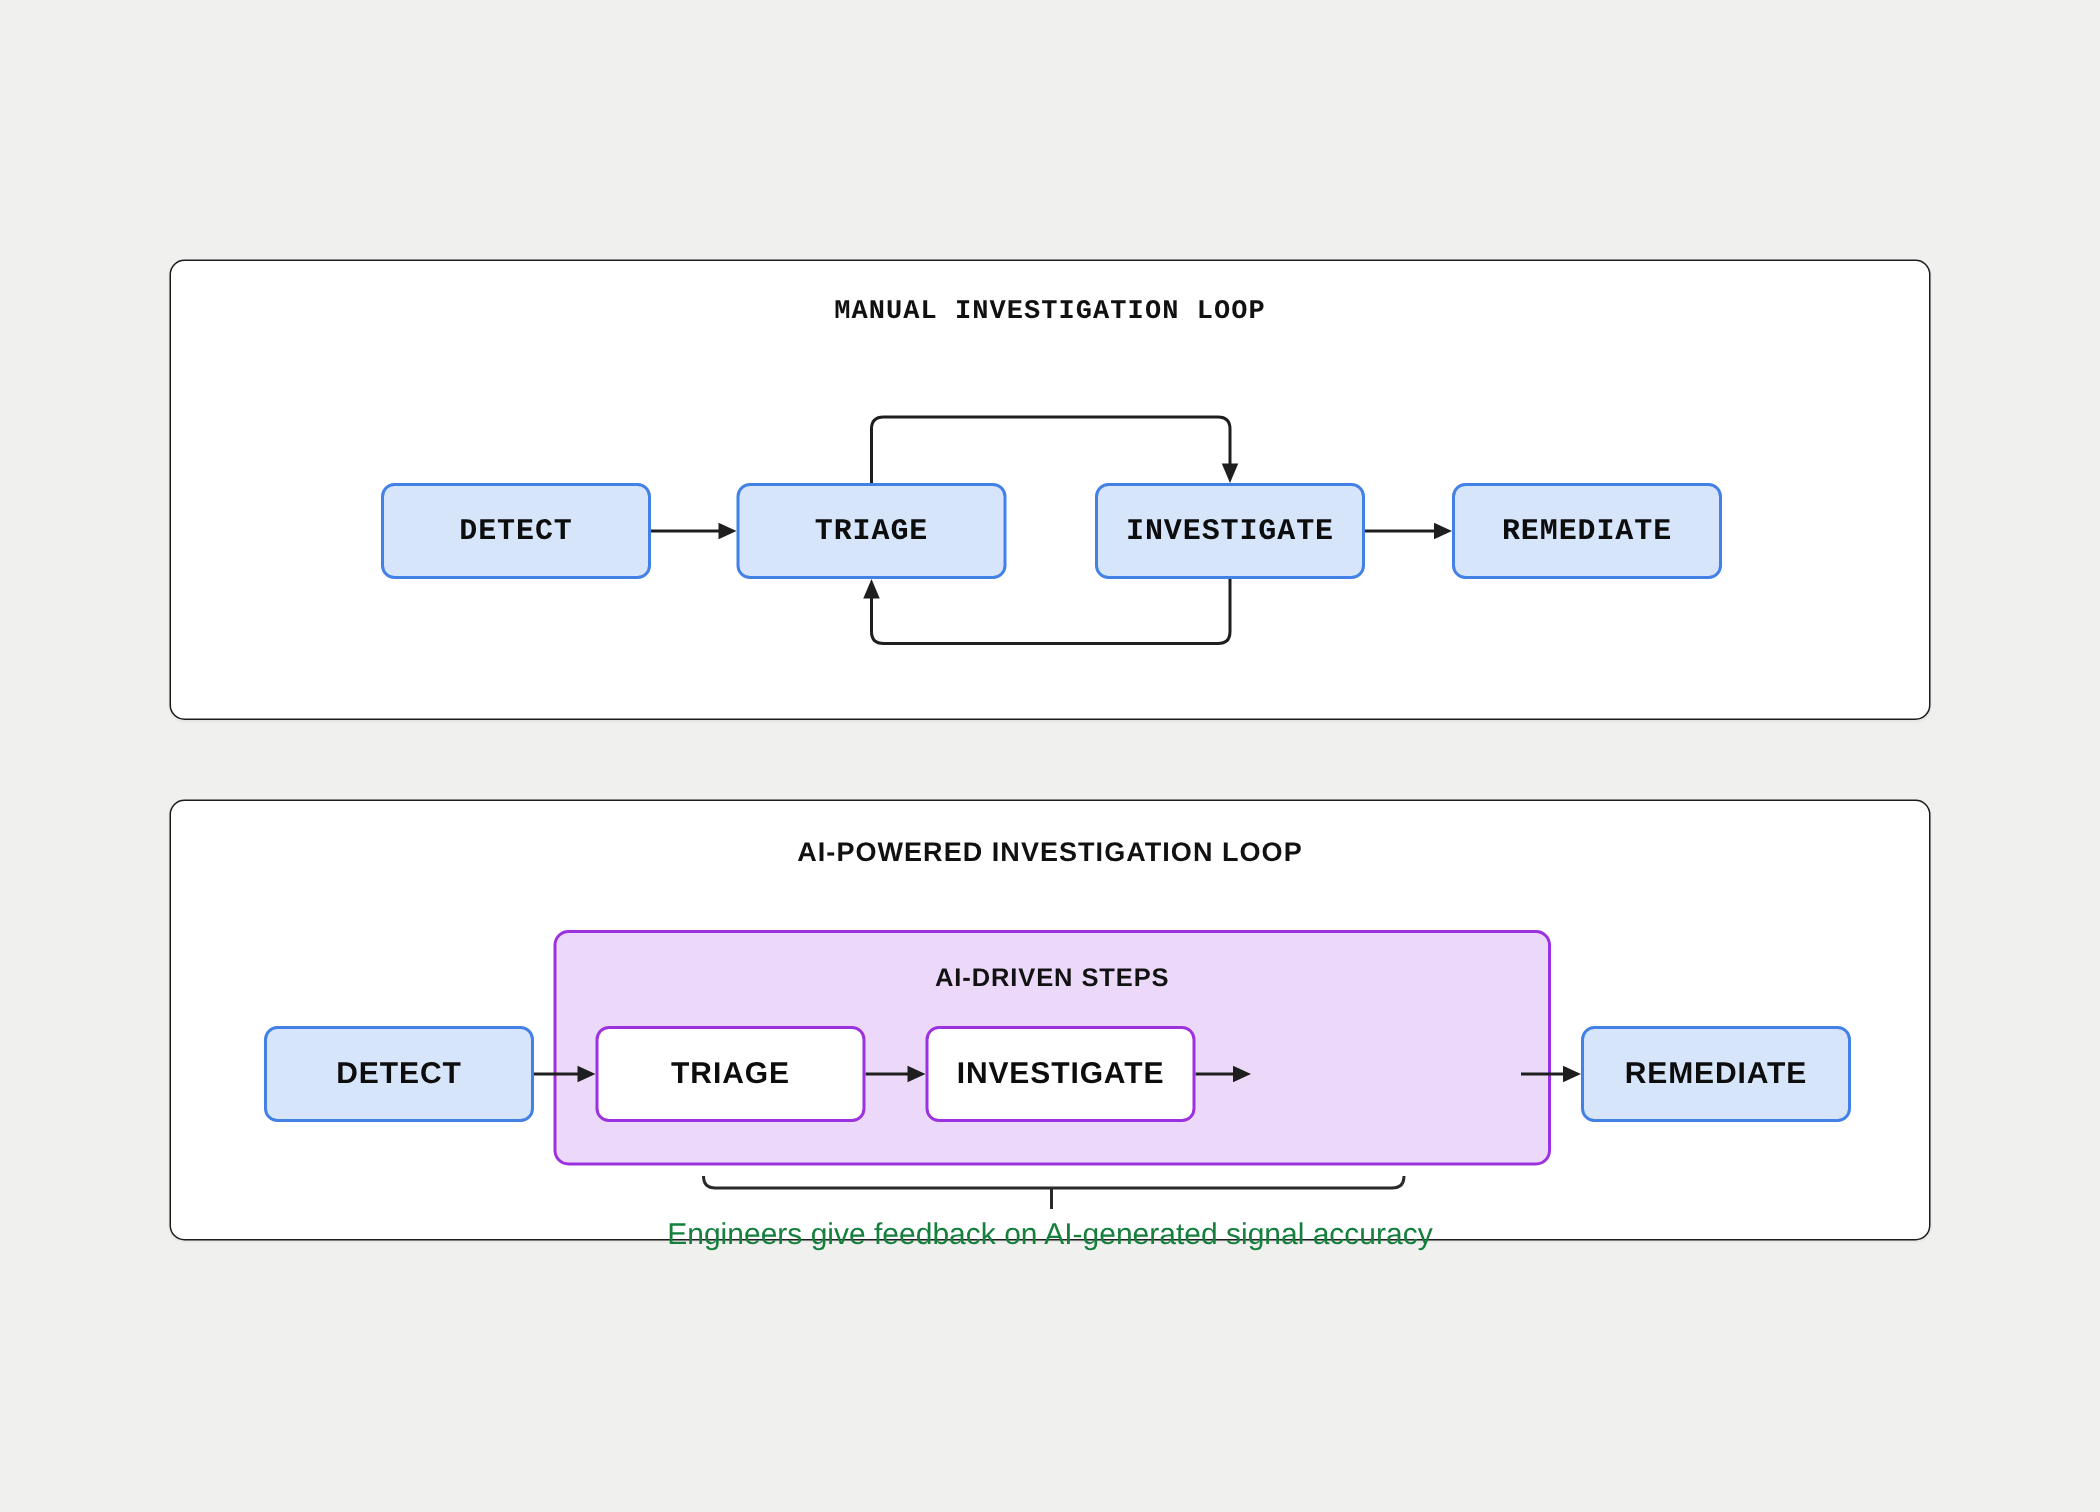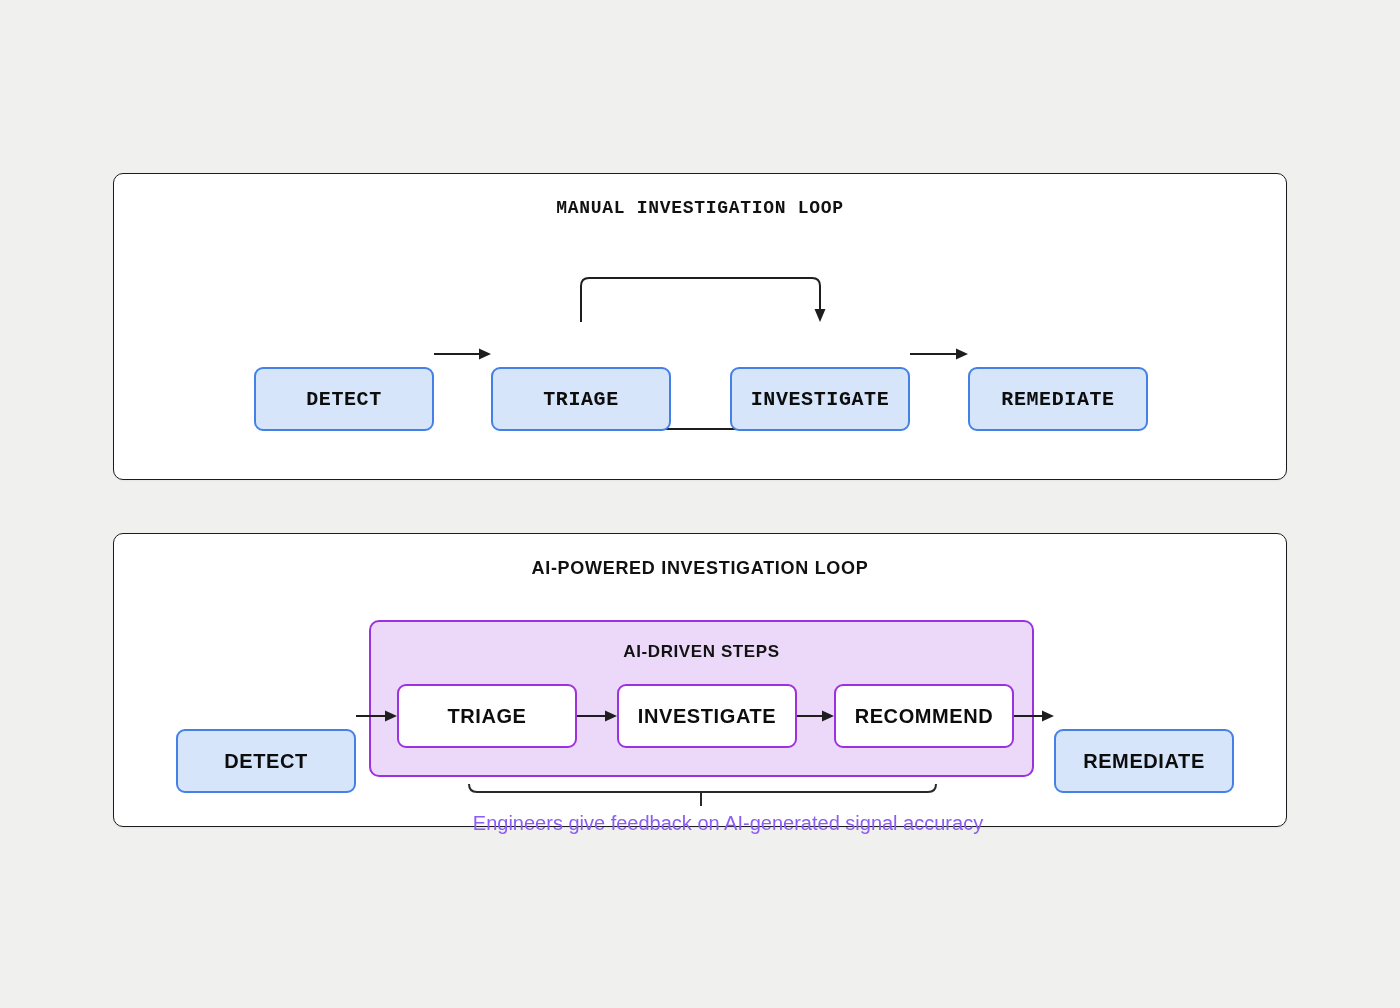"DETECT" .node-blue { margin-top: 45px -> none }
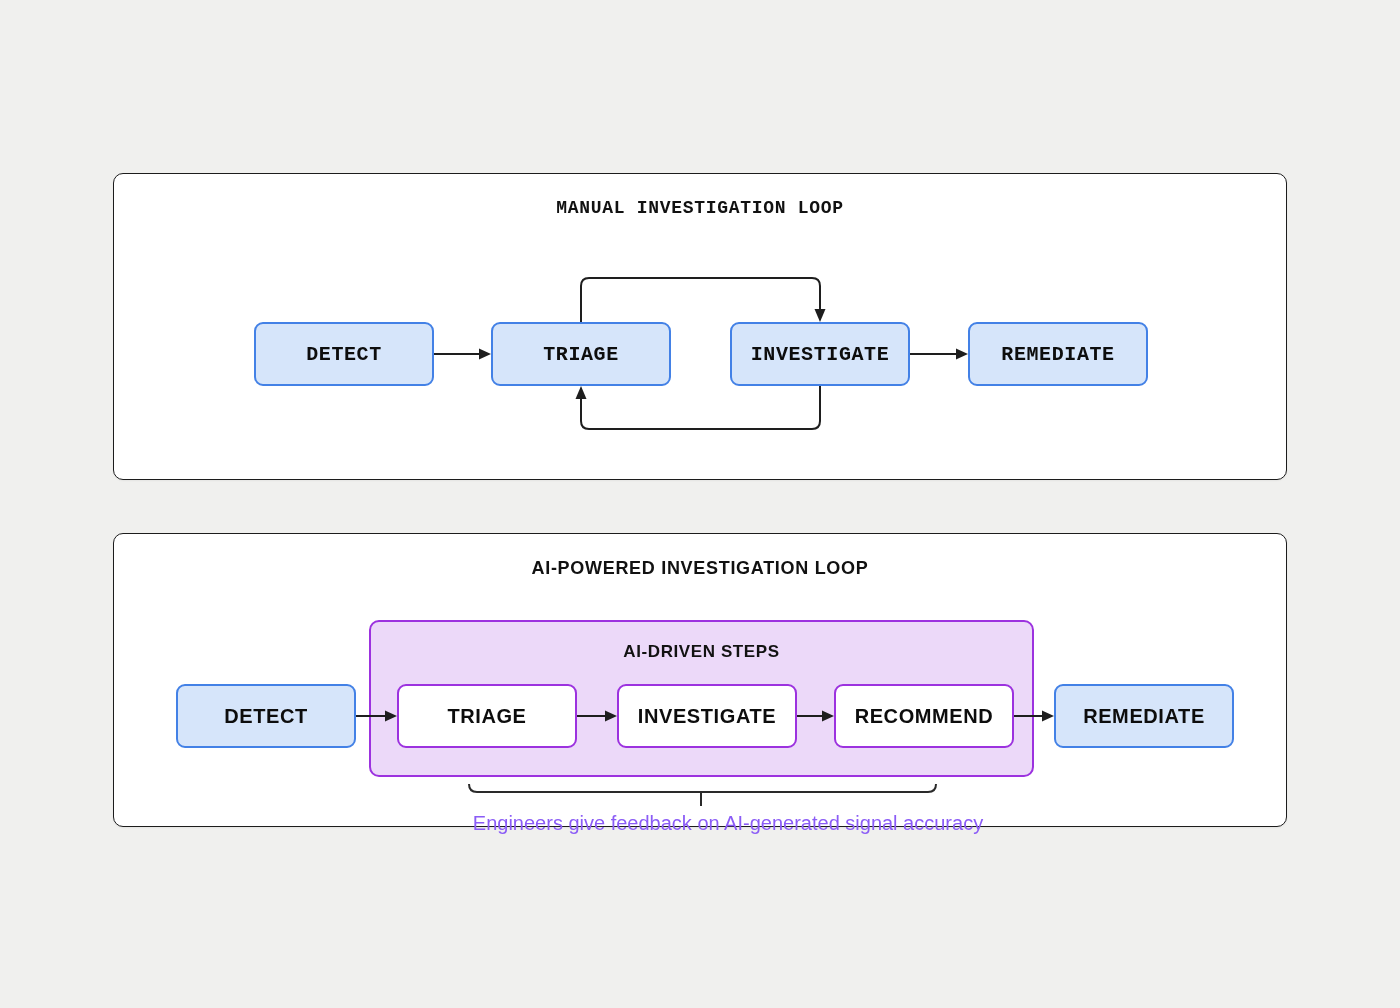"RECOMMEND" div.node { html: <div>RECOMMEND</div> -> none }
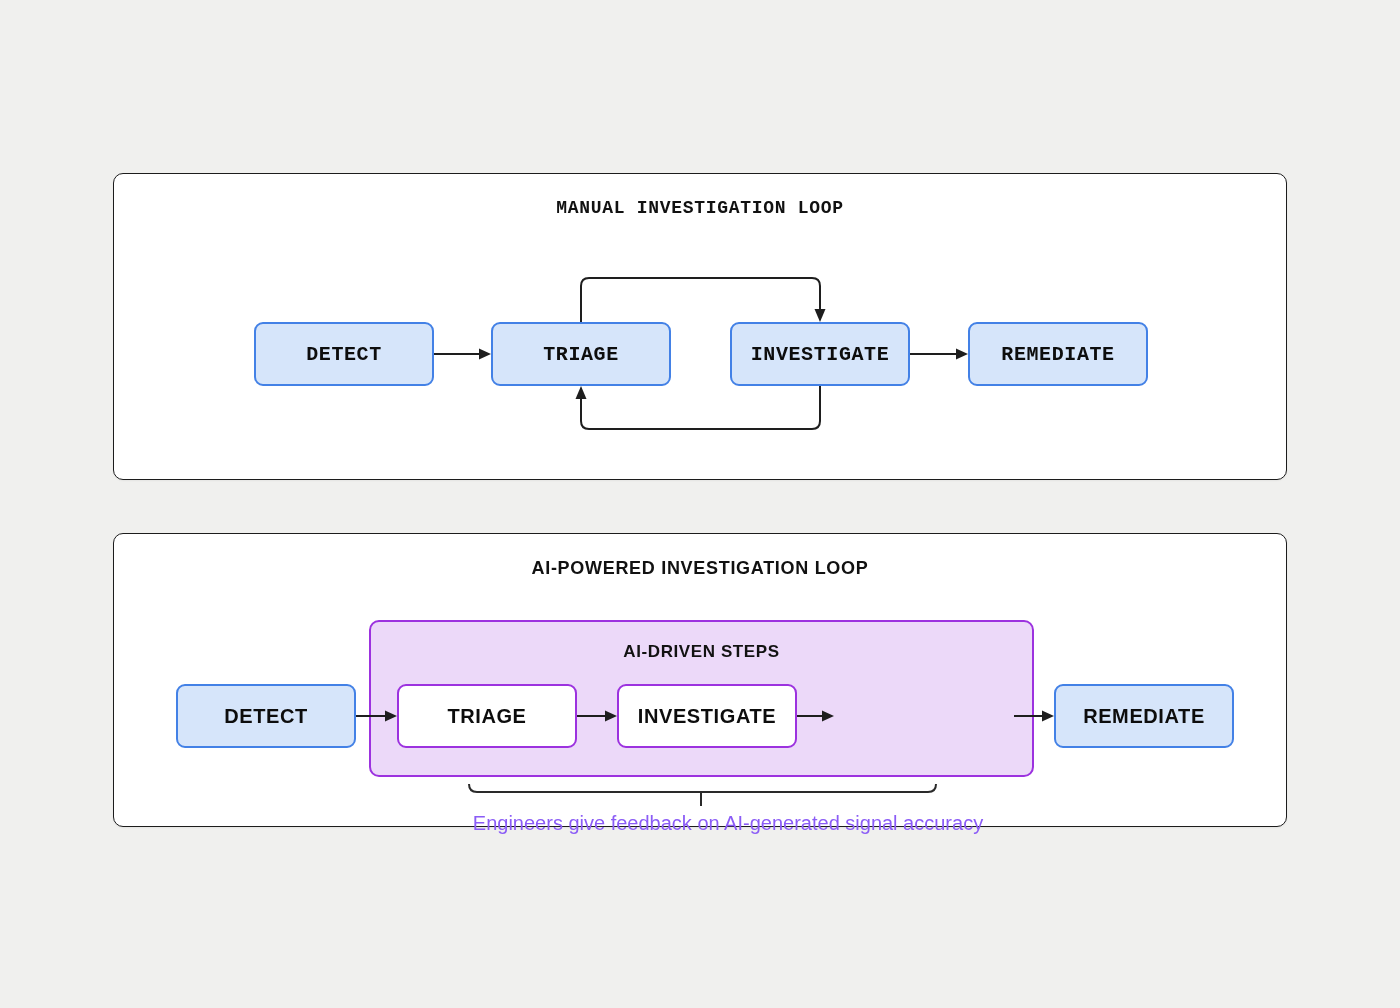"Engineers give feedback on AI-generated" .caption { color: #8b5cf6 -> #15803d; margin-left: 28px -> none }
